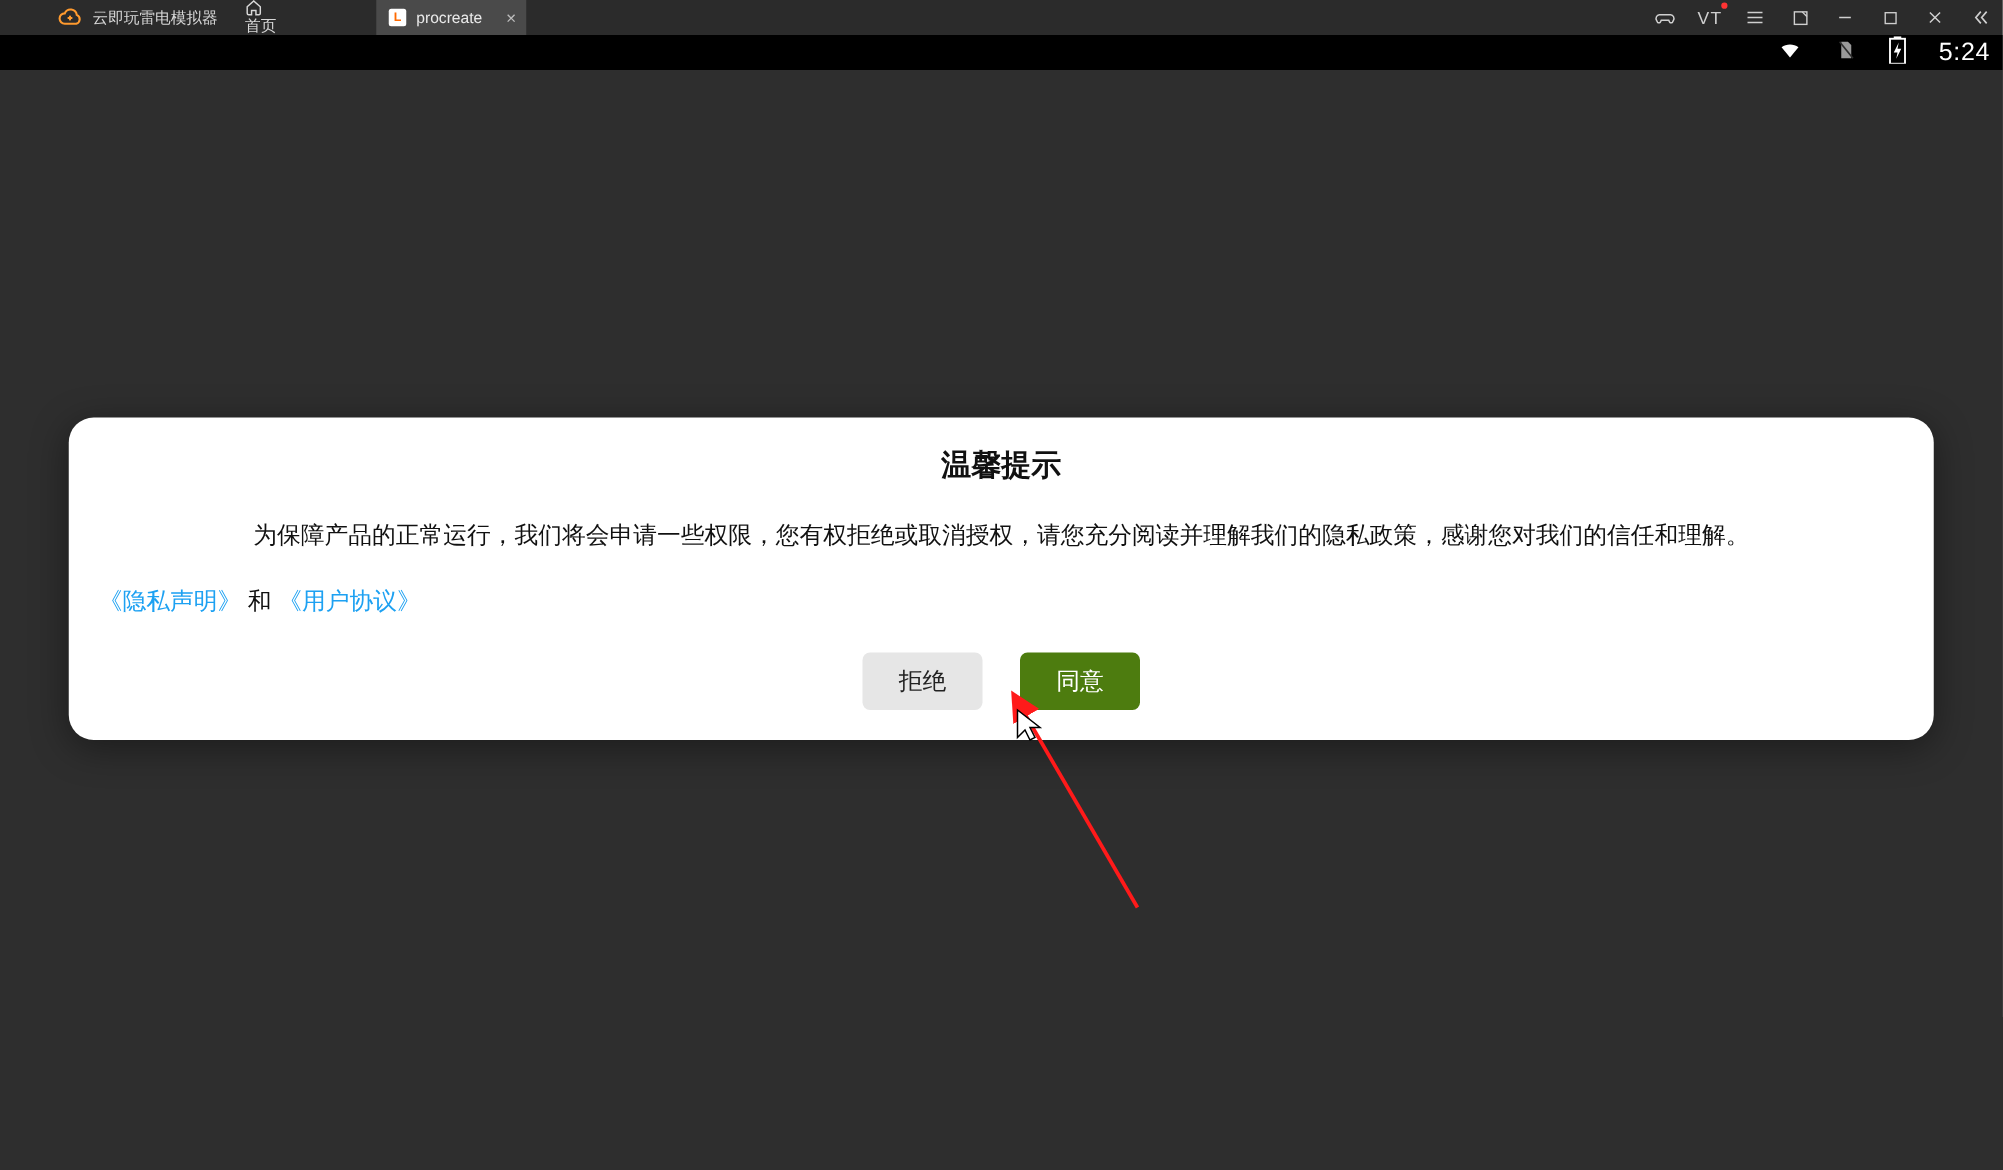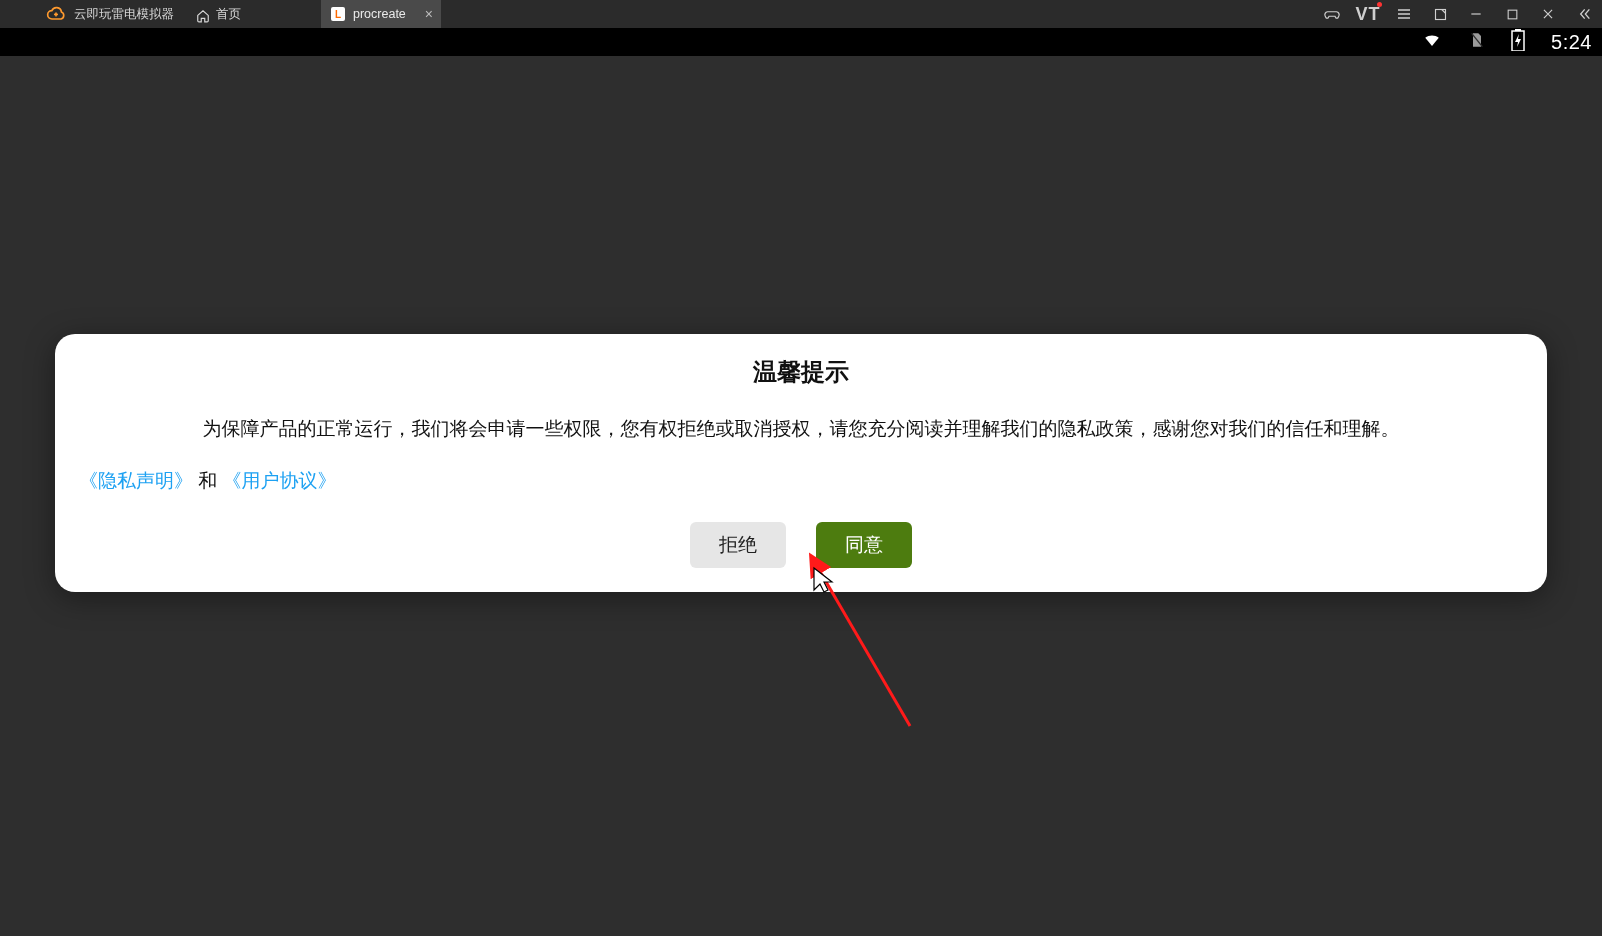"首页" .home-label { align-items: flex-end -> flex-start; flex-direction: none -> column }
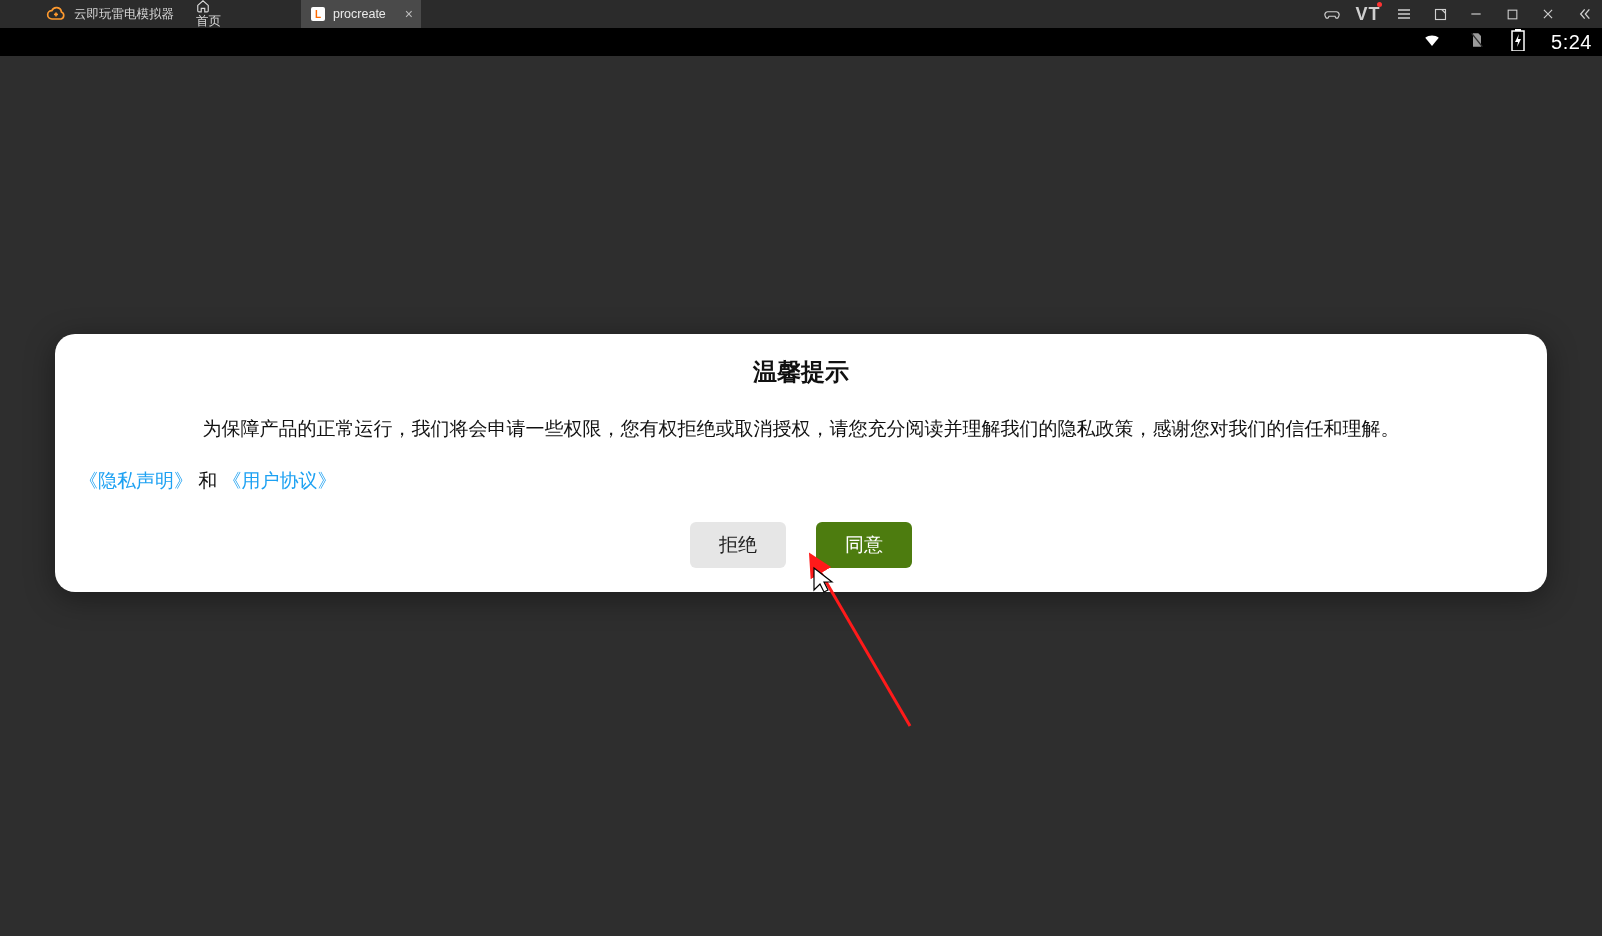"VT" .vt { font-size: 18px -> 14px; font-weight: 700 -> 400 }
